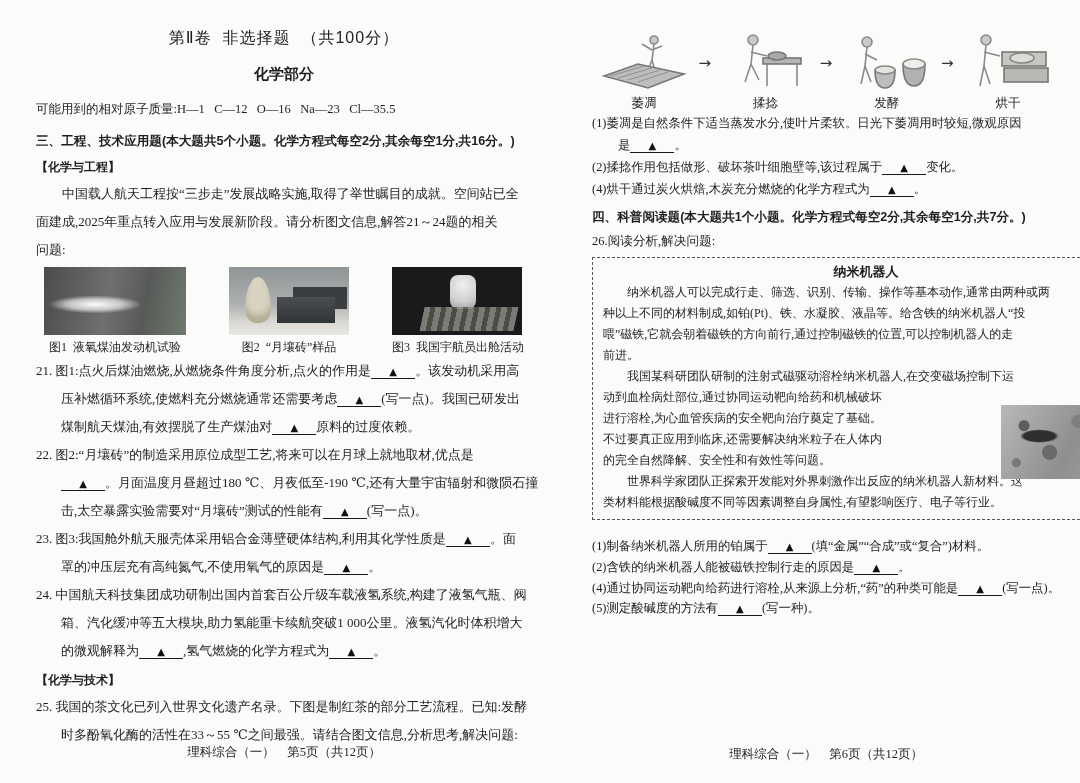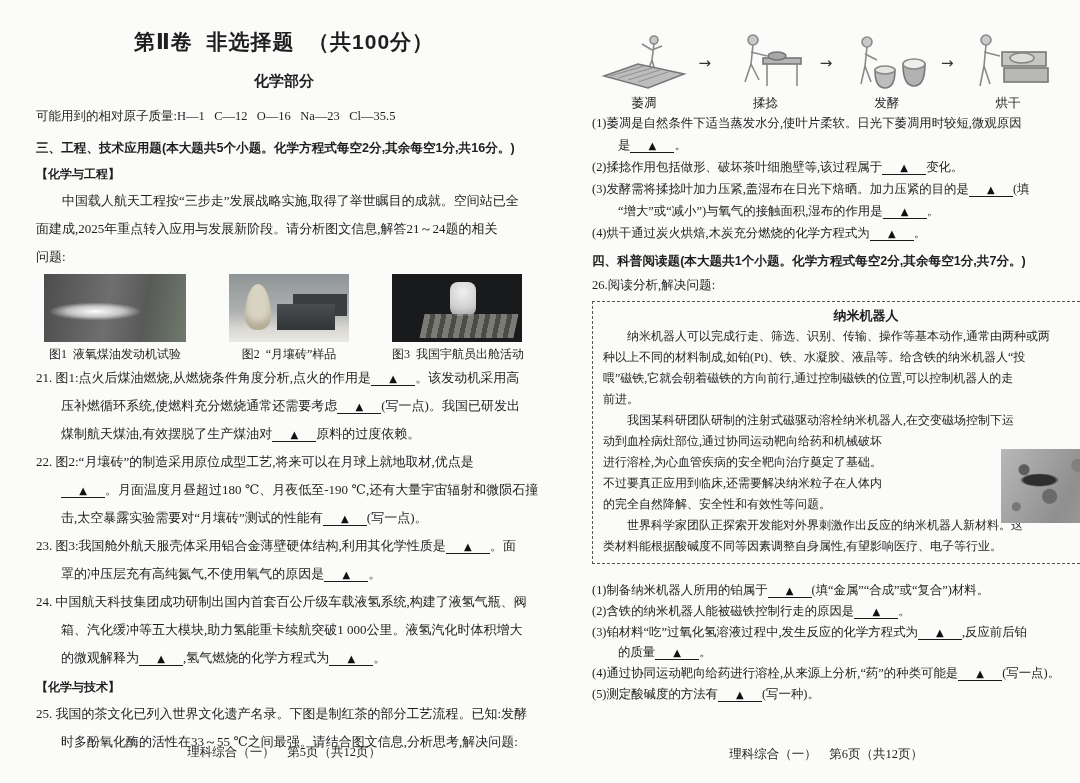"第Ⅱ卷 非选择题 （共100分）" .doc-title { font-size: 21px -> 16px; font-weight: bold -> normal }
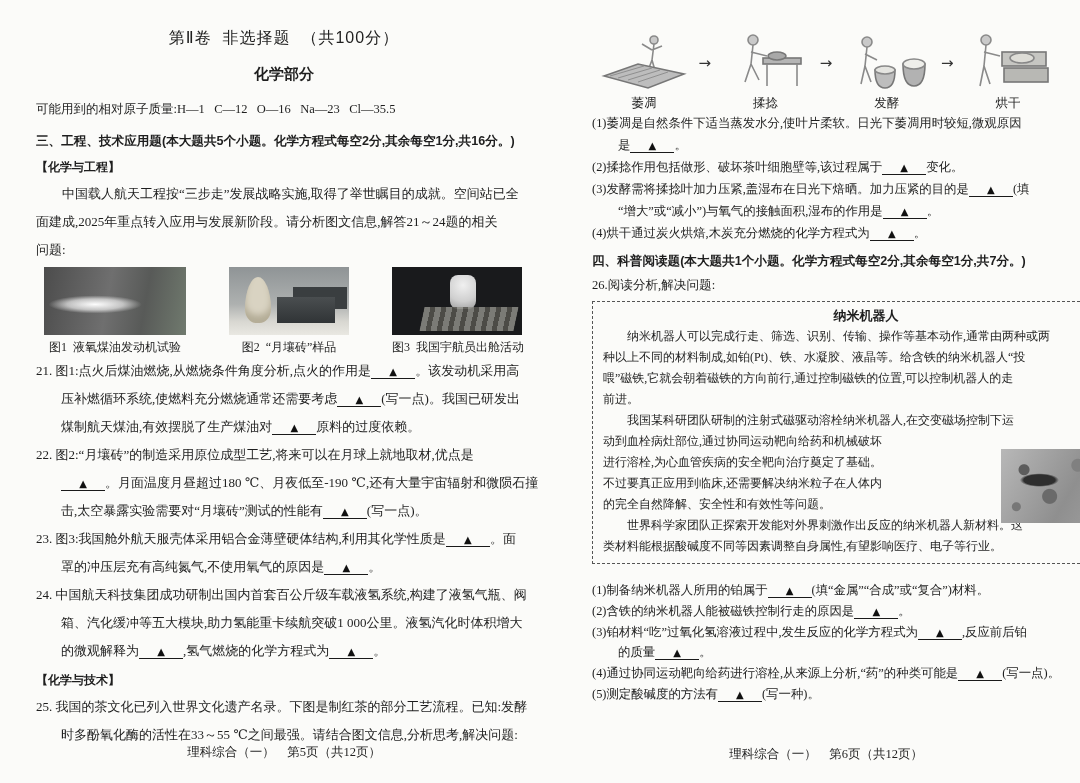"(3)发酵需将揉捻叶加力压紧,盖湿布在日光下焙晒。加力压紧的目的是 ▲ (填" div.sub { html: <div> <div>(3)发酵需将揉捻叶加力压紧,盖湿布在日光下焙晒。加力压紧的目的是<span>▲</span>(填</div> <div>“增大”或“减小”)与氧气的接触面积,湿布的作用是<span>▲</span>。</div> </div> -> none }
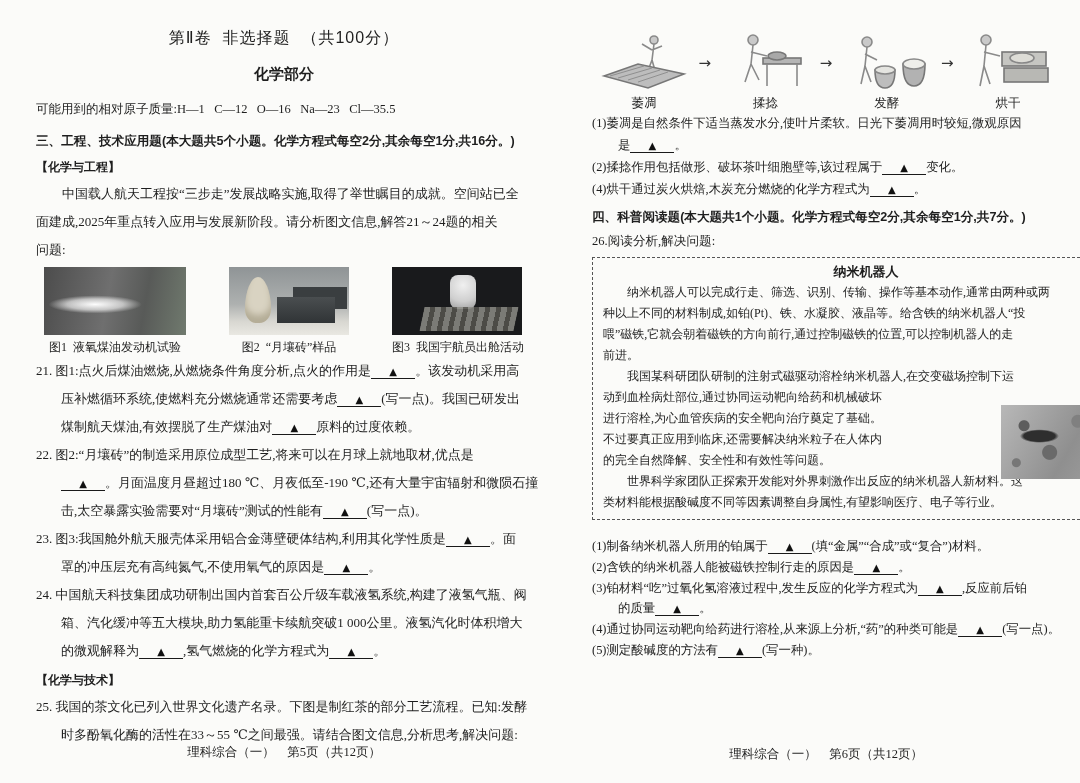"(3)铂材料“吃”过氧化氢溶液过程中,发生反应的化学方程式为 ▲ ,反应前后铂" div.sub { html: <div> <div>(3)铂材料“吃”过氧化氢溶液过程中,发生反应的化学方程式为<span>▲</span>,反应前后铂</div> <div>的质量<span>▲</span>。</div> </div> -> none }
